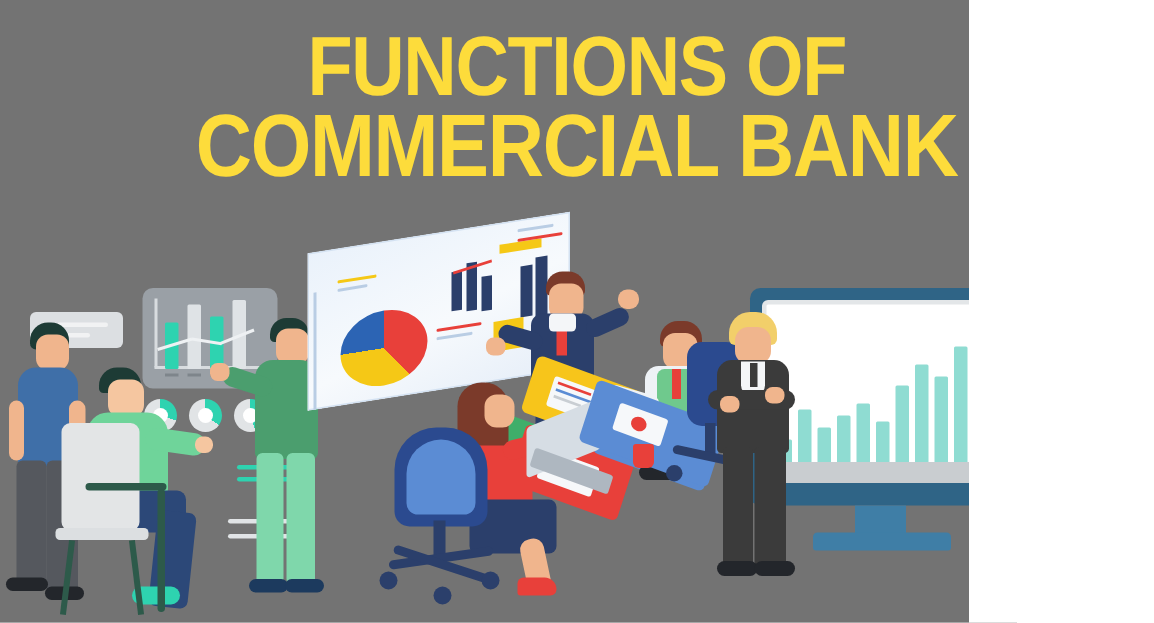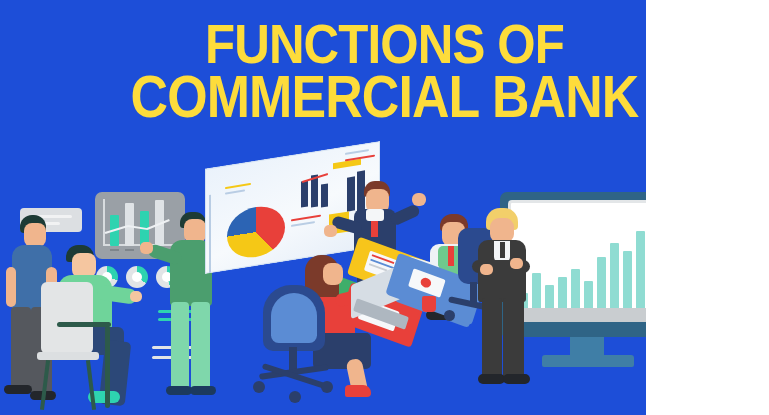"FUNCTIONS OF" #stage { background: #1d4ed8 -> #737373 }
